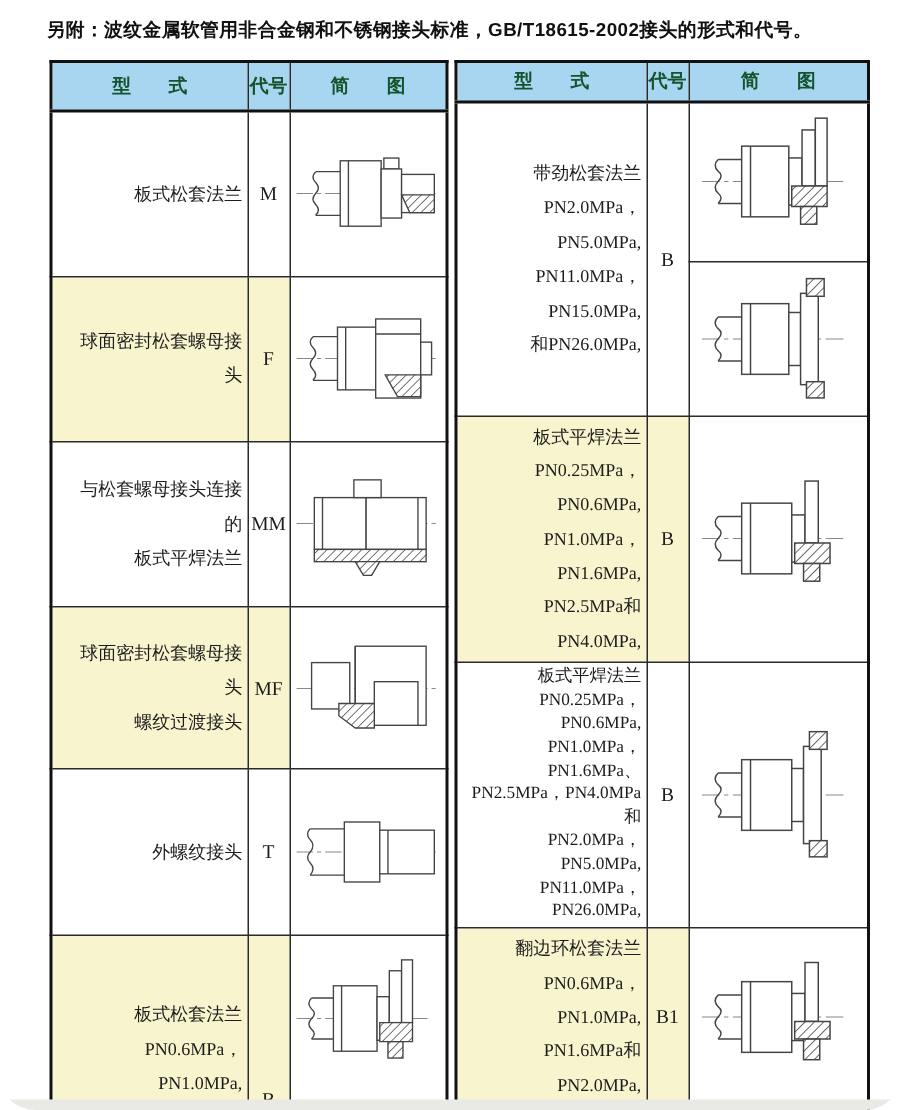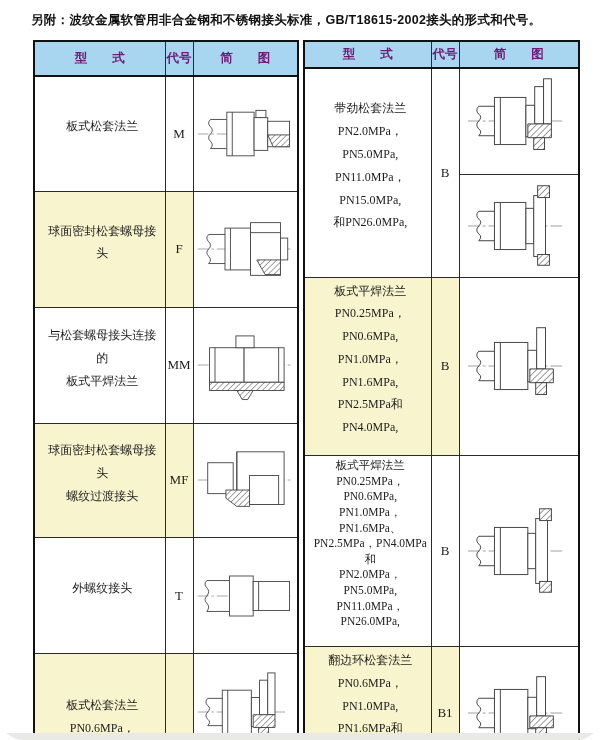"型 式" th { color: #701a75 -> #14532d }
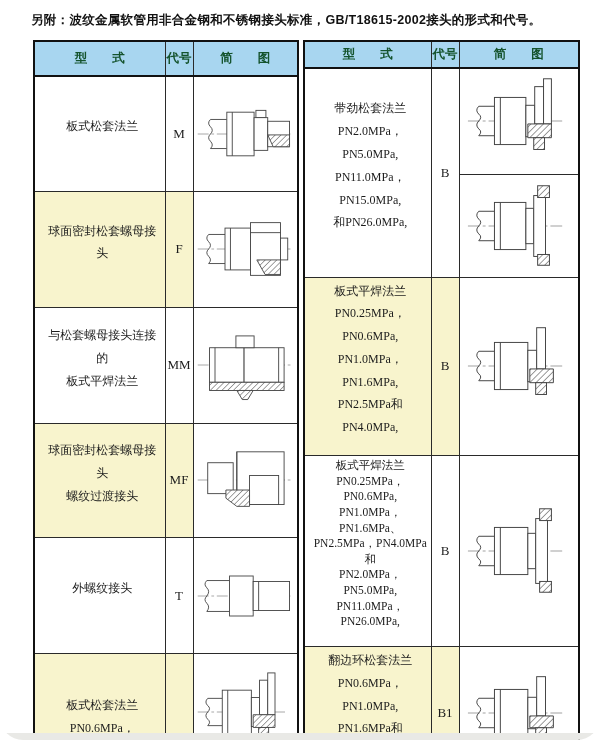"带劲松套法兰" .type-cell { padding: 2px 3px 16px 8px -> 2px 3px 2px 8px; text-align: center -> right }
